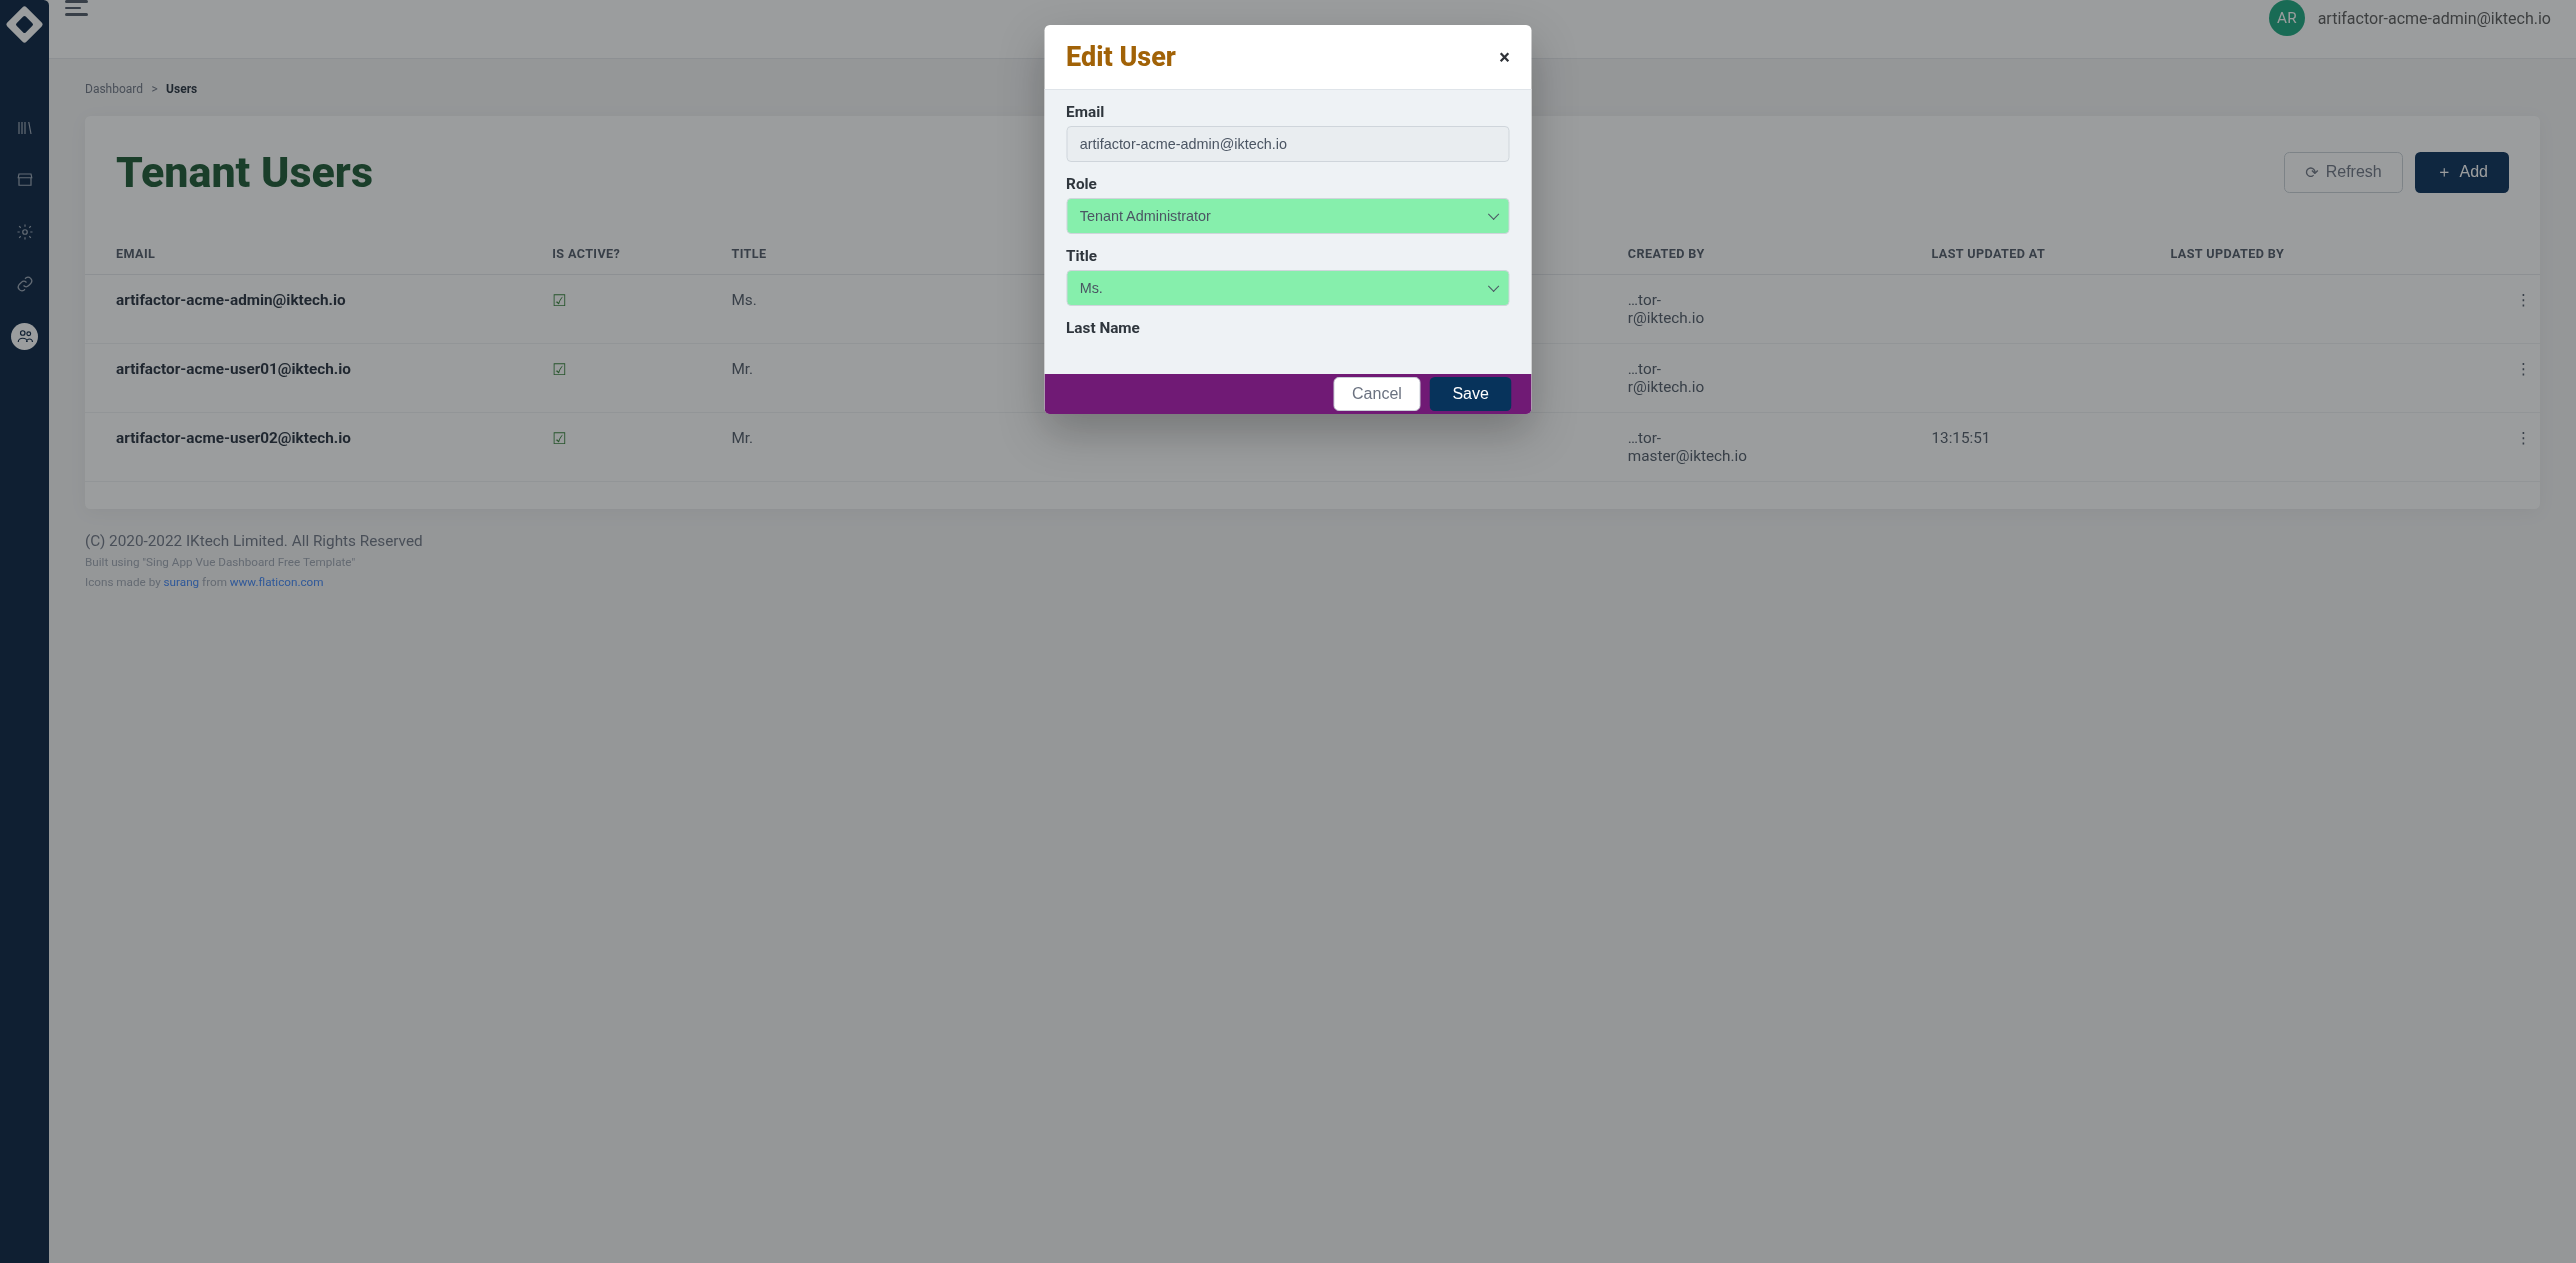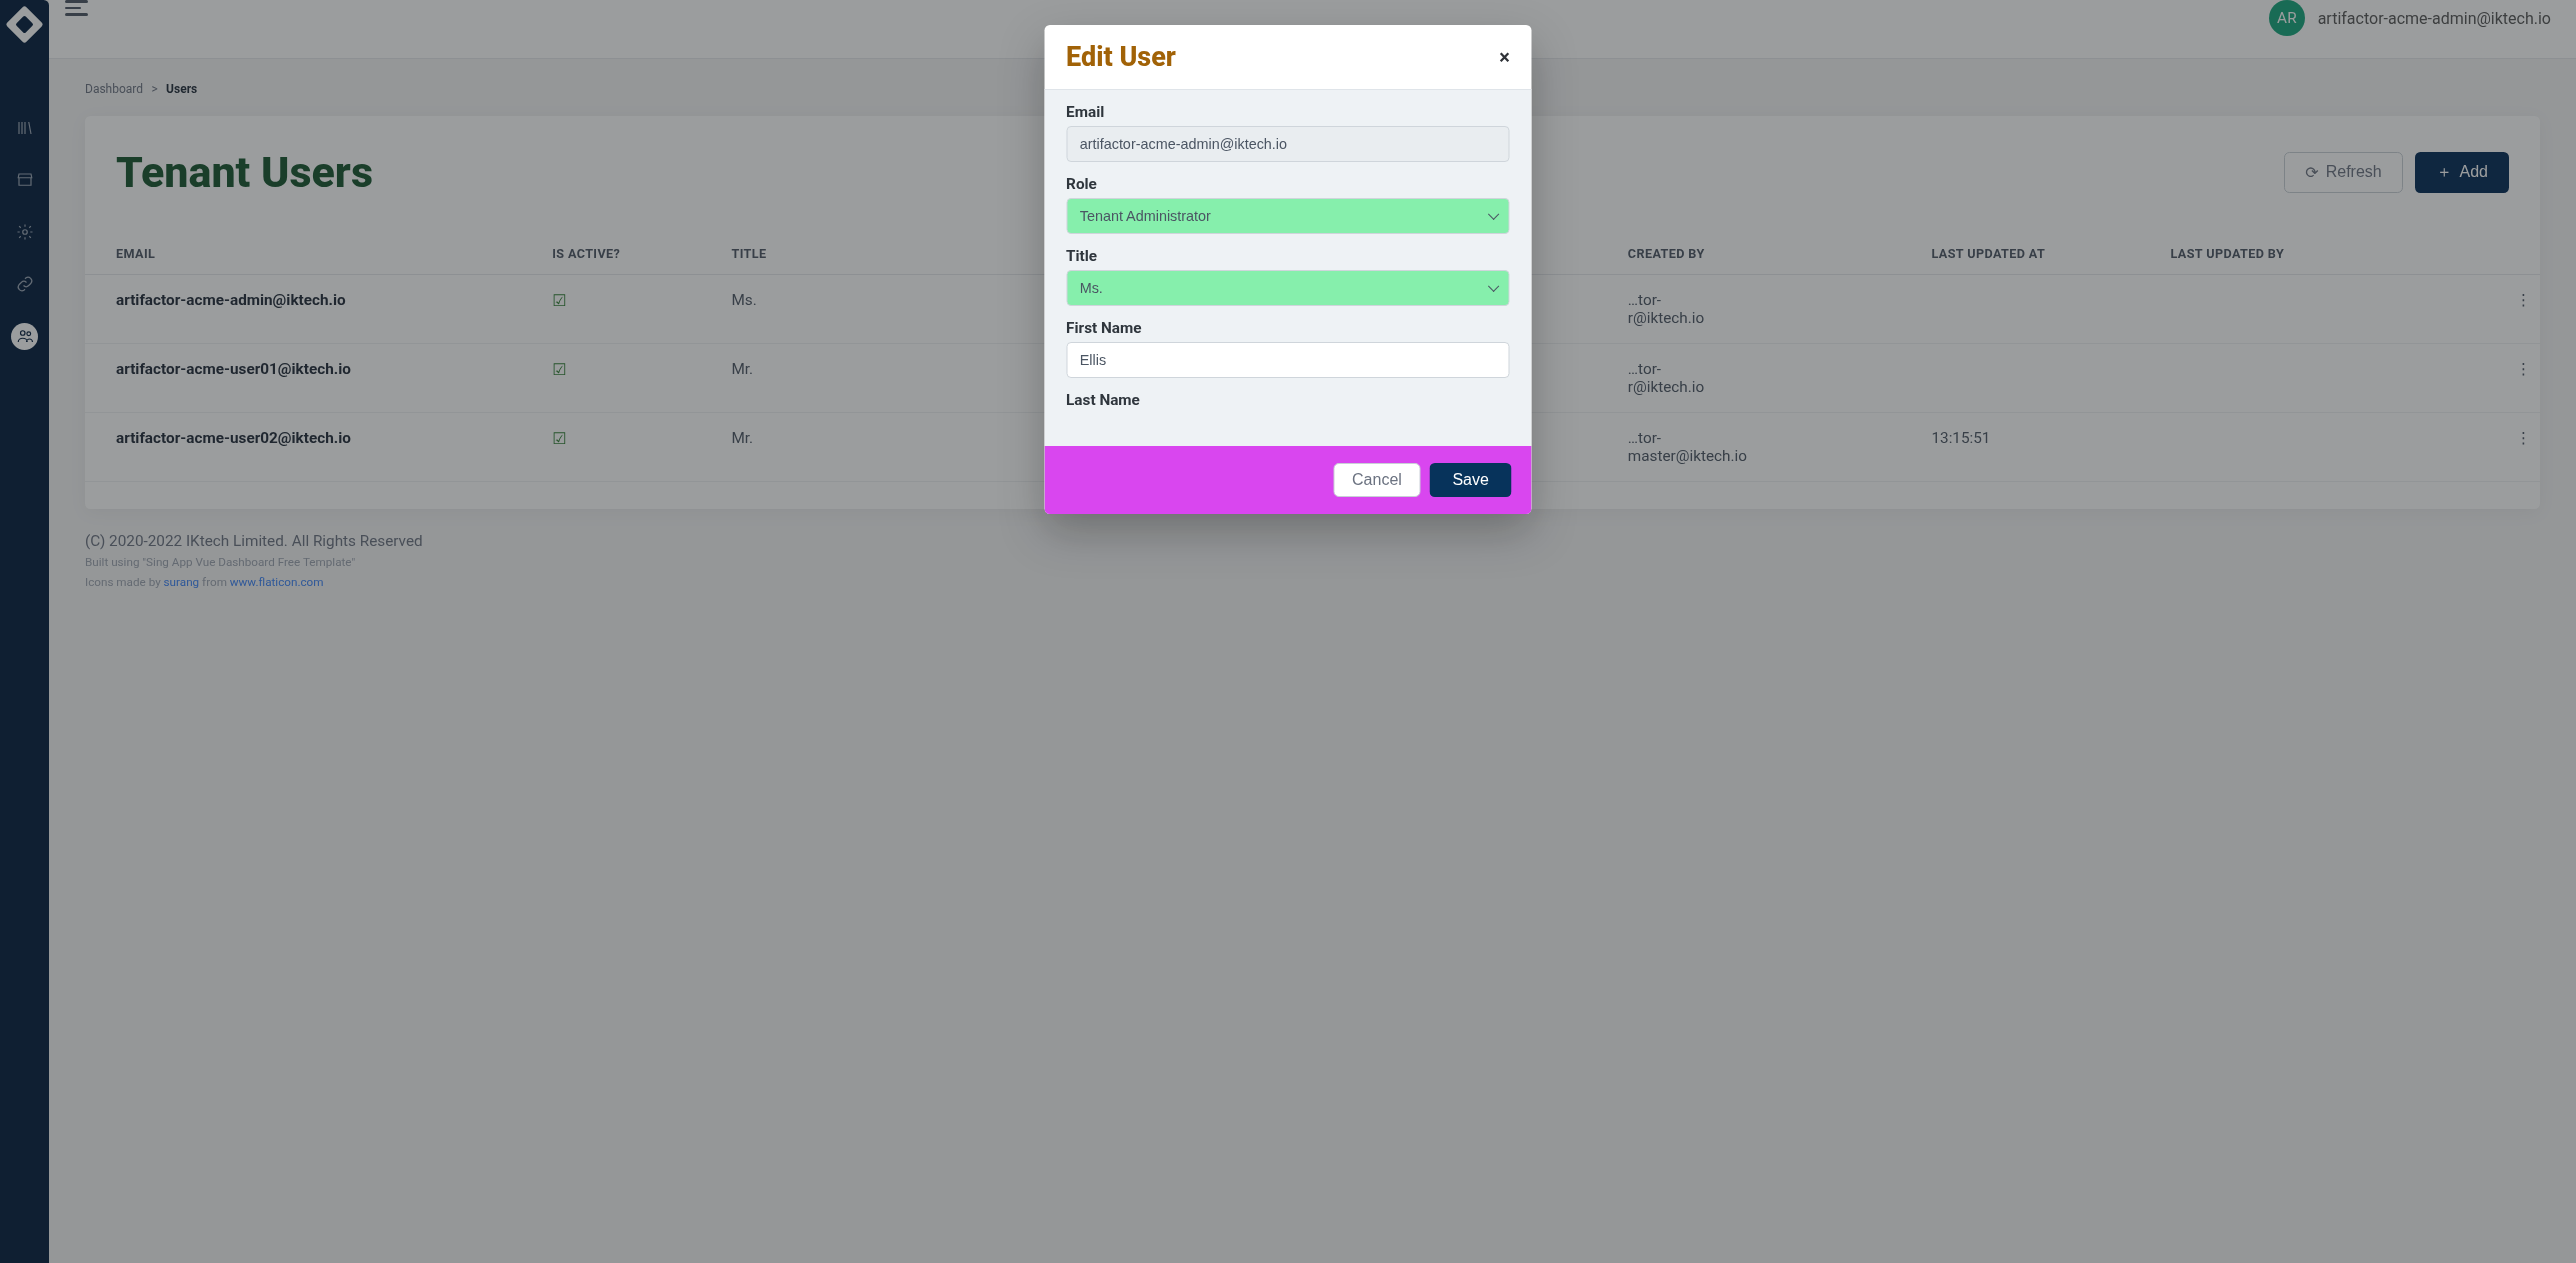"First Name" div.field { html: <div> <label>First Name</label> <input> </div> -> none }
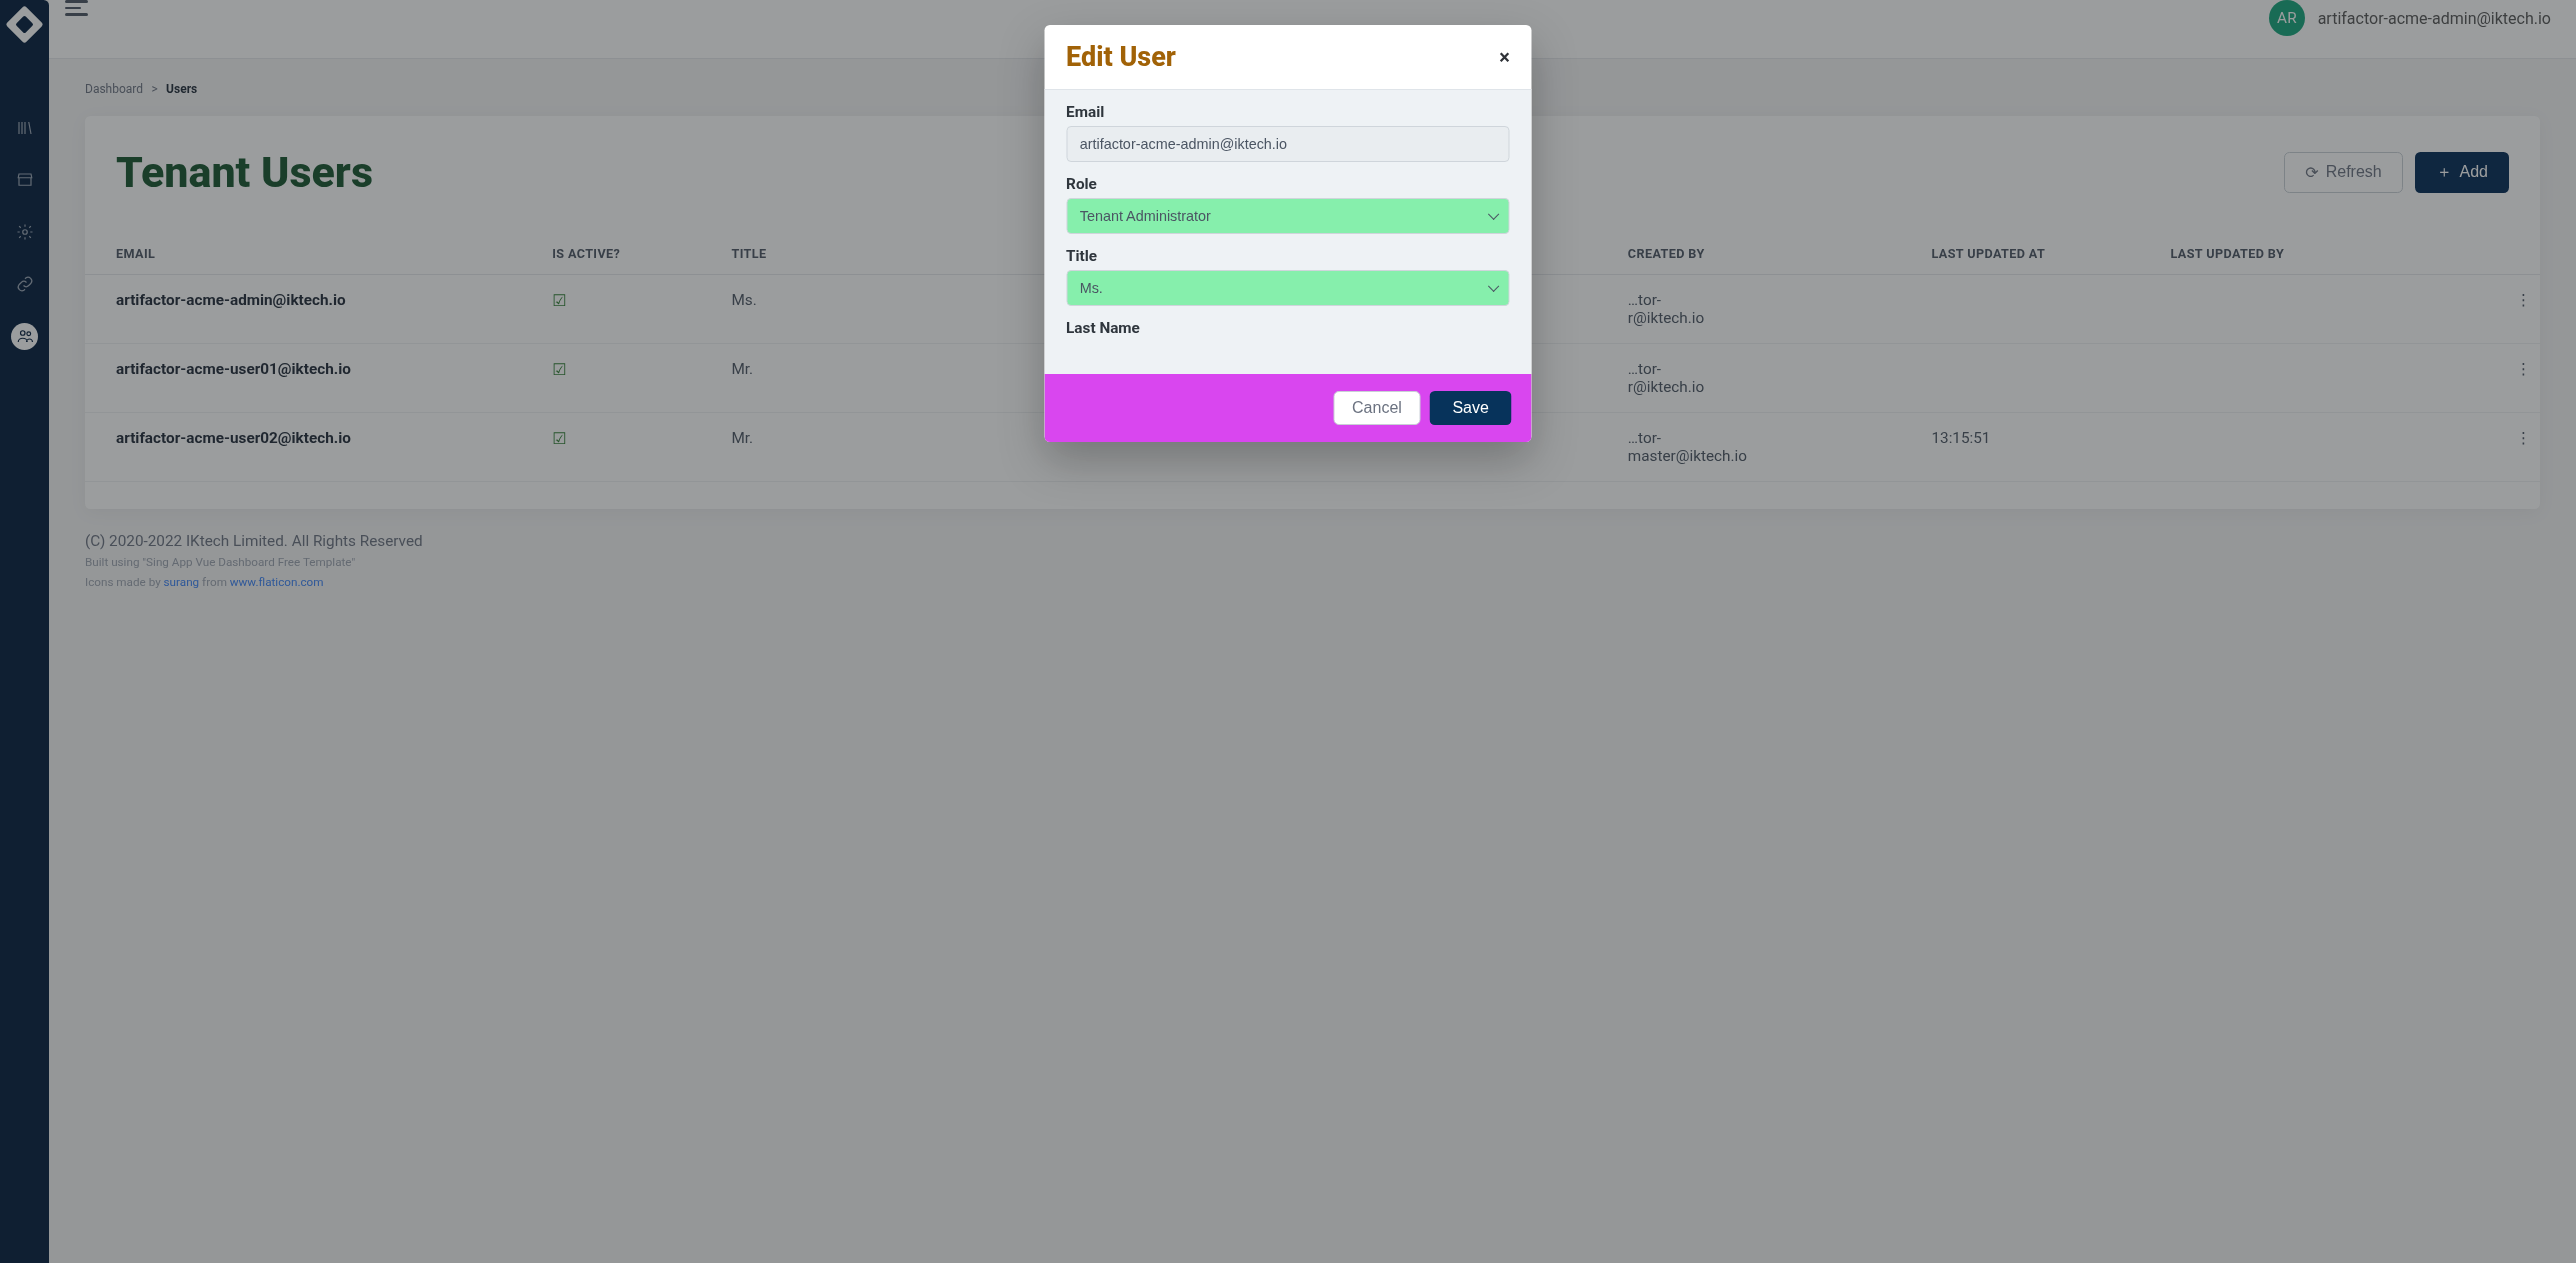"Cancel" .modal-foot { background: #d946ef -> #701a75; padding: 17px 20px -> 3px 20px }
